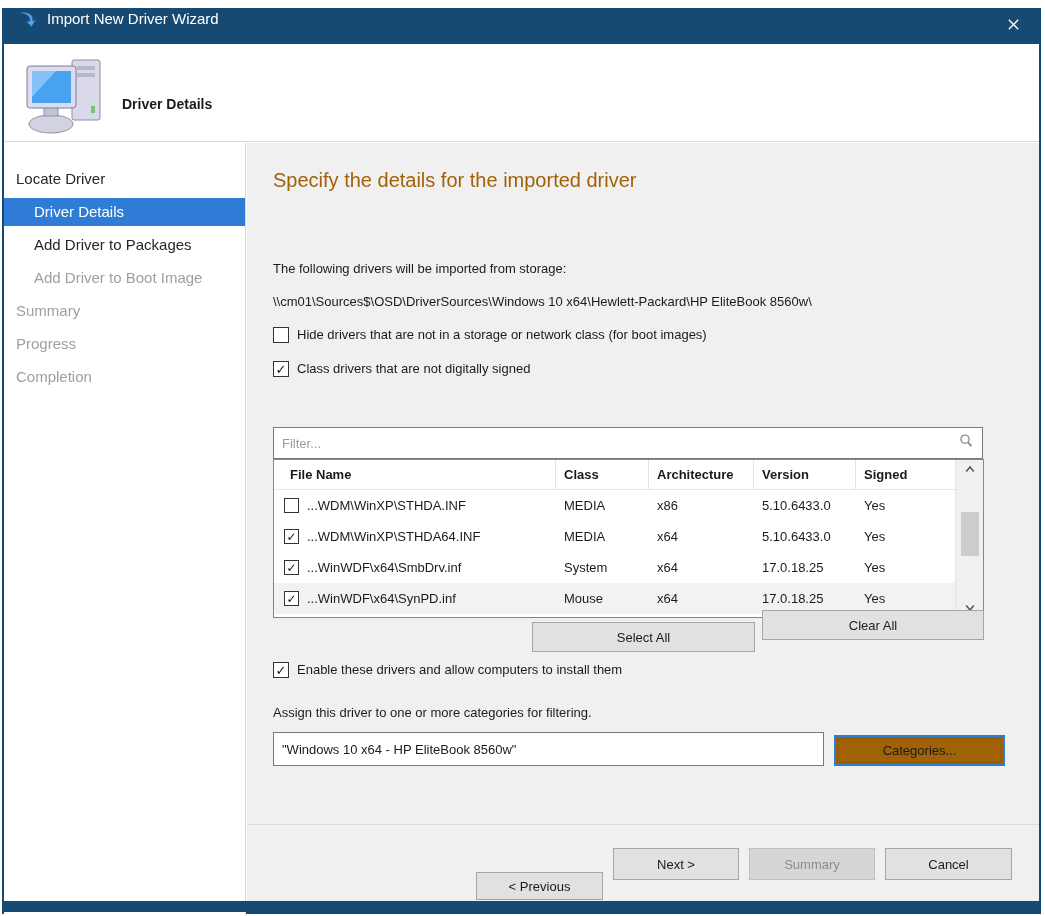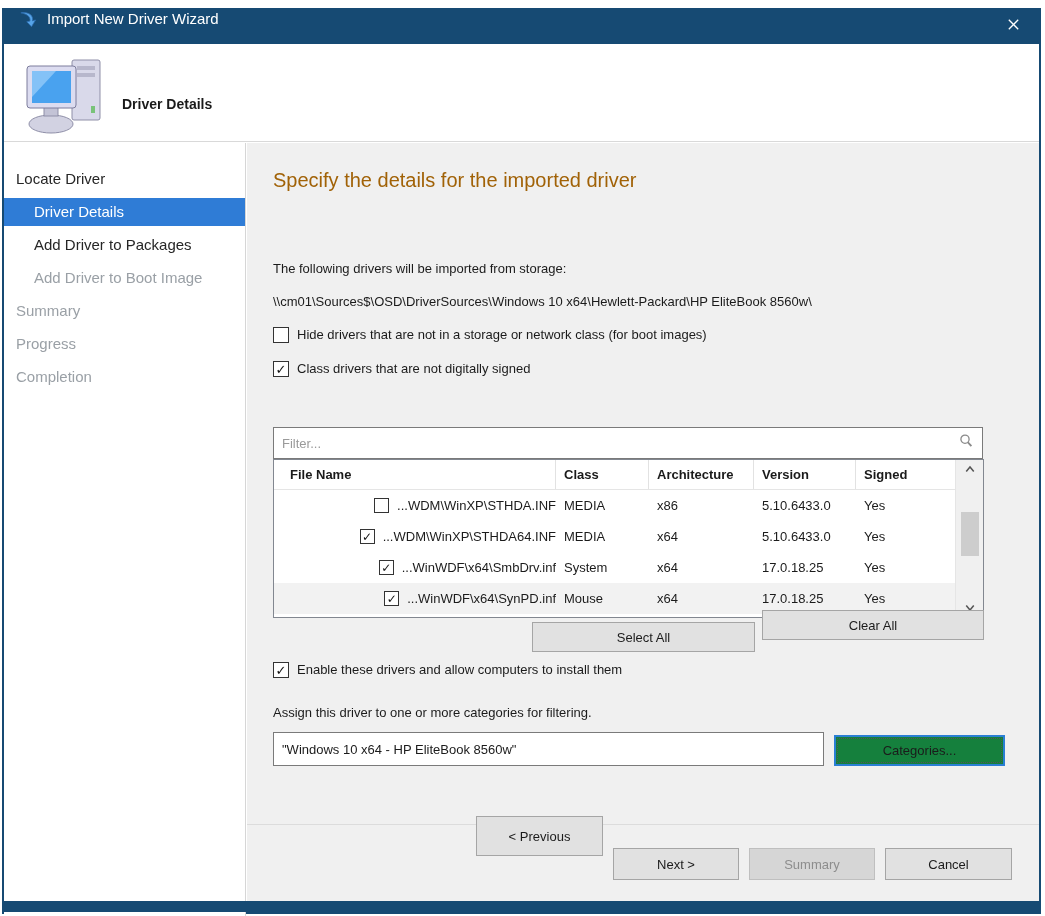"...WDM\WinXP\STHDA.INF" .tcell { justify-content: flex-end -> none }
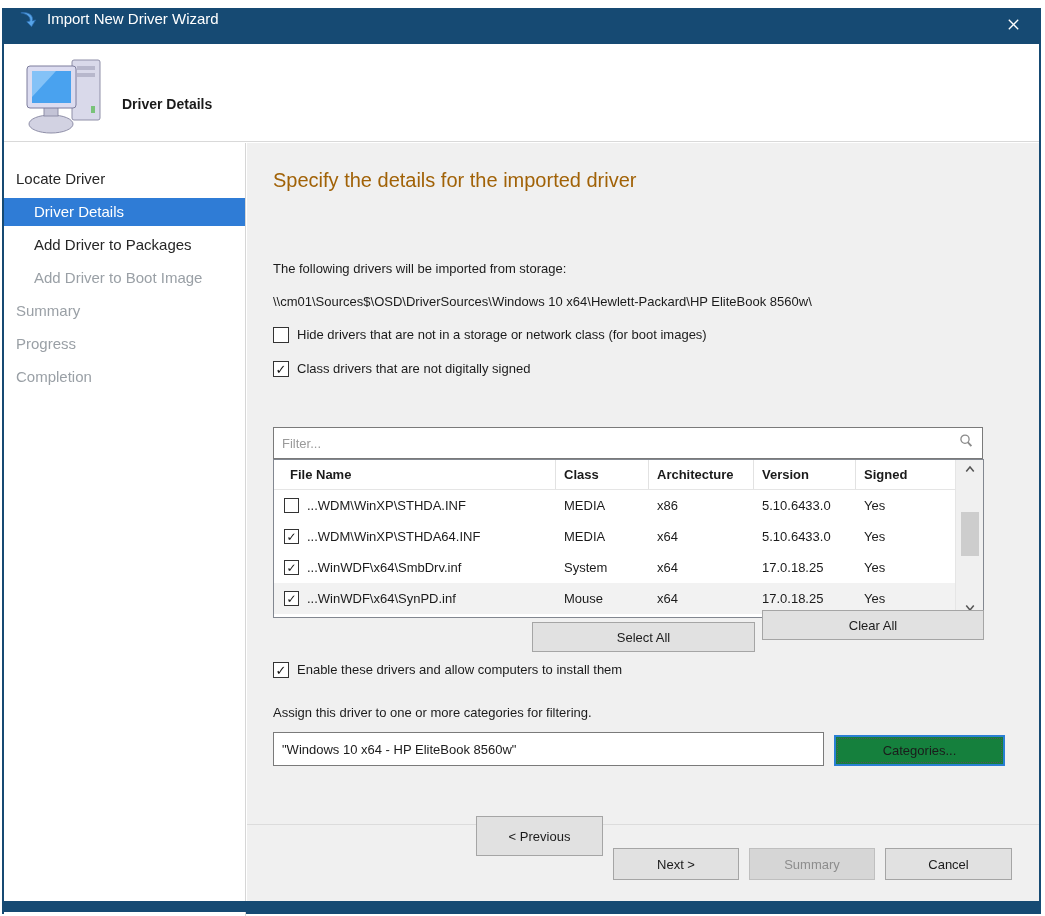"Categories..." .btn.focused { background: #15803d -> #a16207 }
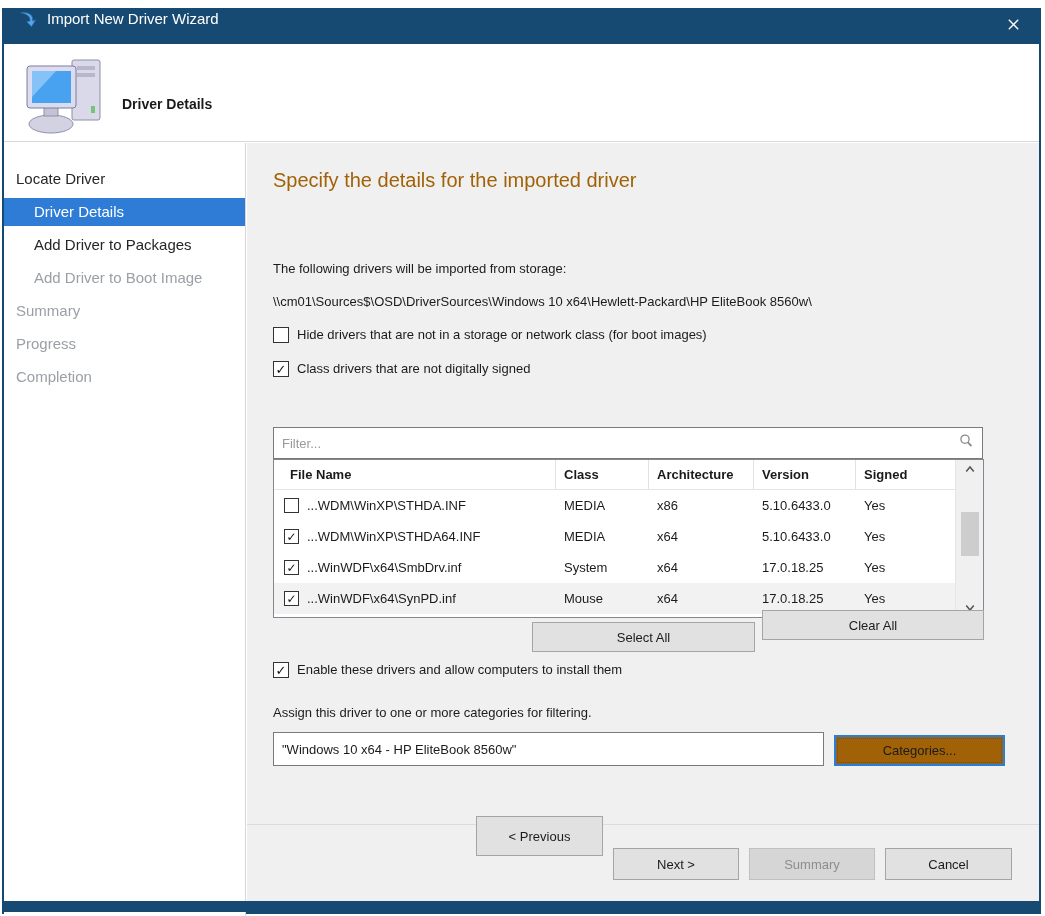"< Previous" button.btn { height: 40px -> 28px; top: 673px -> 729px }
